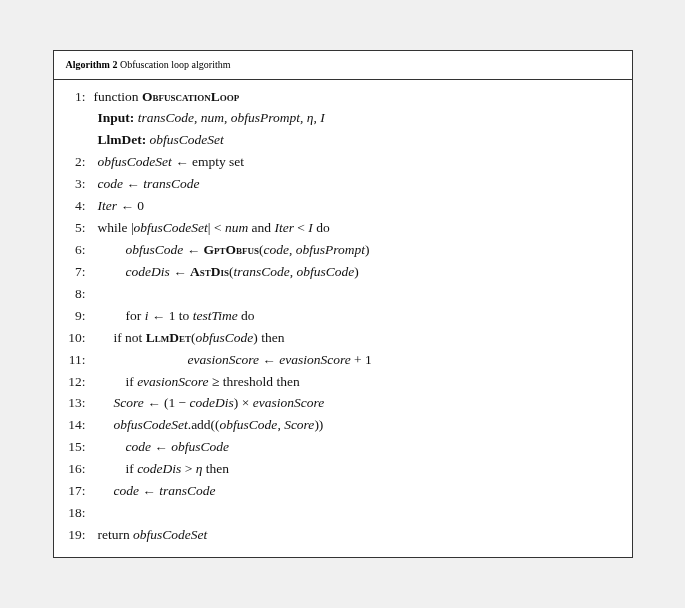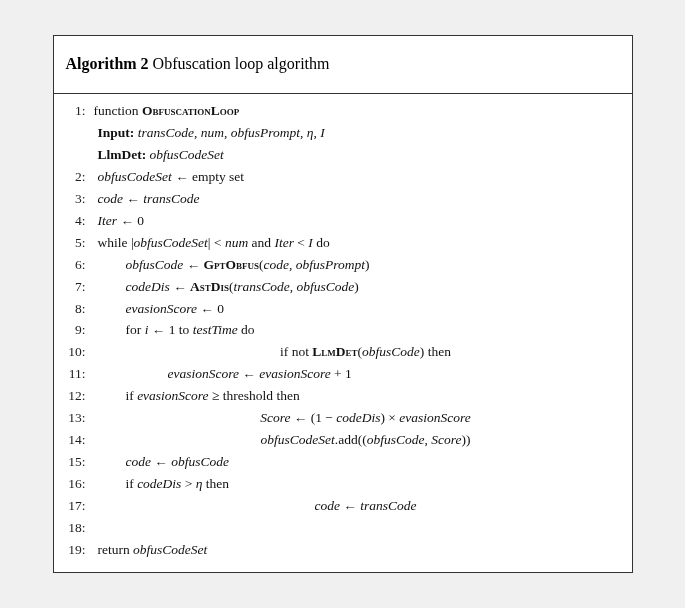"Algorithm 2 Obfuscation loop algorithm" .algorithm-header { font-size: 16px -> 10px; padding: 16px 12px -> 6px 12px }
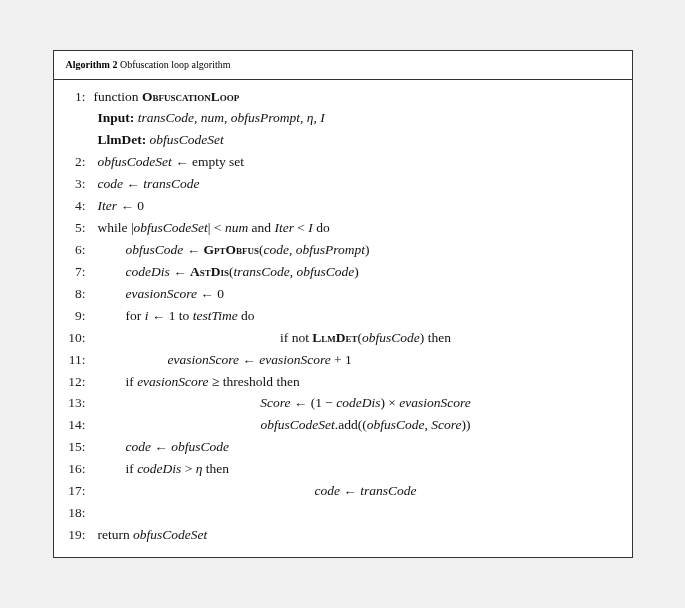"evasionScore ← 0" span.line-content { html: <span><em>evasionScore</em> ← 0</span> -> none }
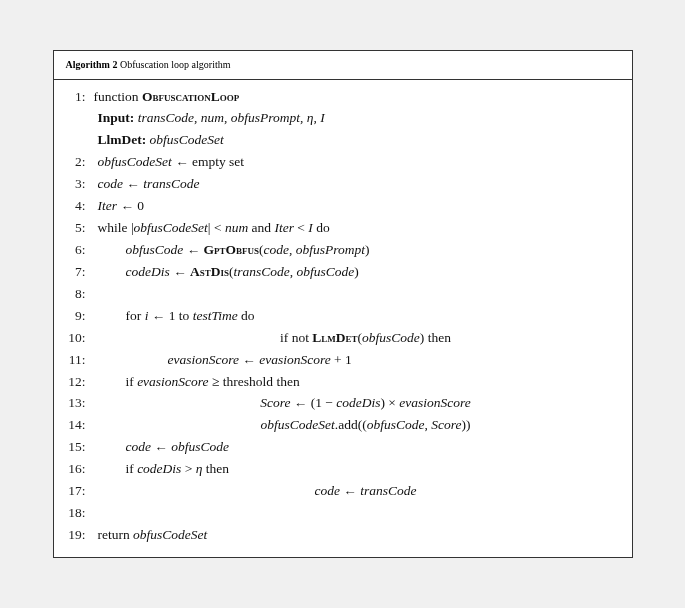"if not LlmDet(obfusCode) then" .indent-3 { text-align: center -> none }
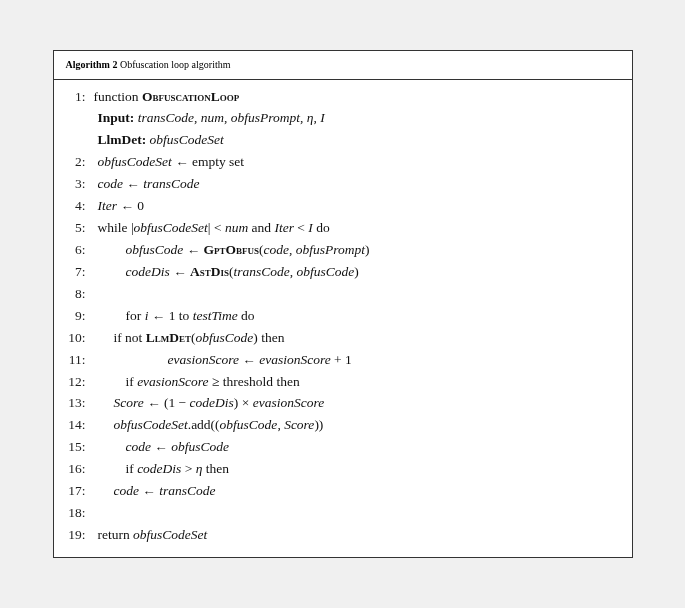"evasionScore ← evasionScore + 1" .indent-4 { margin-left: 74px -> 94px }
